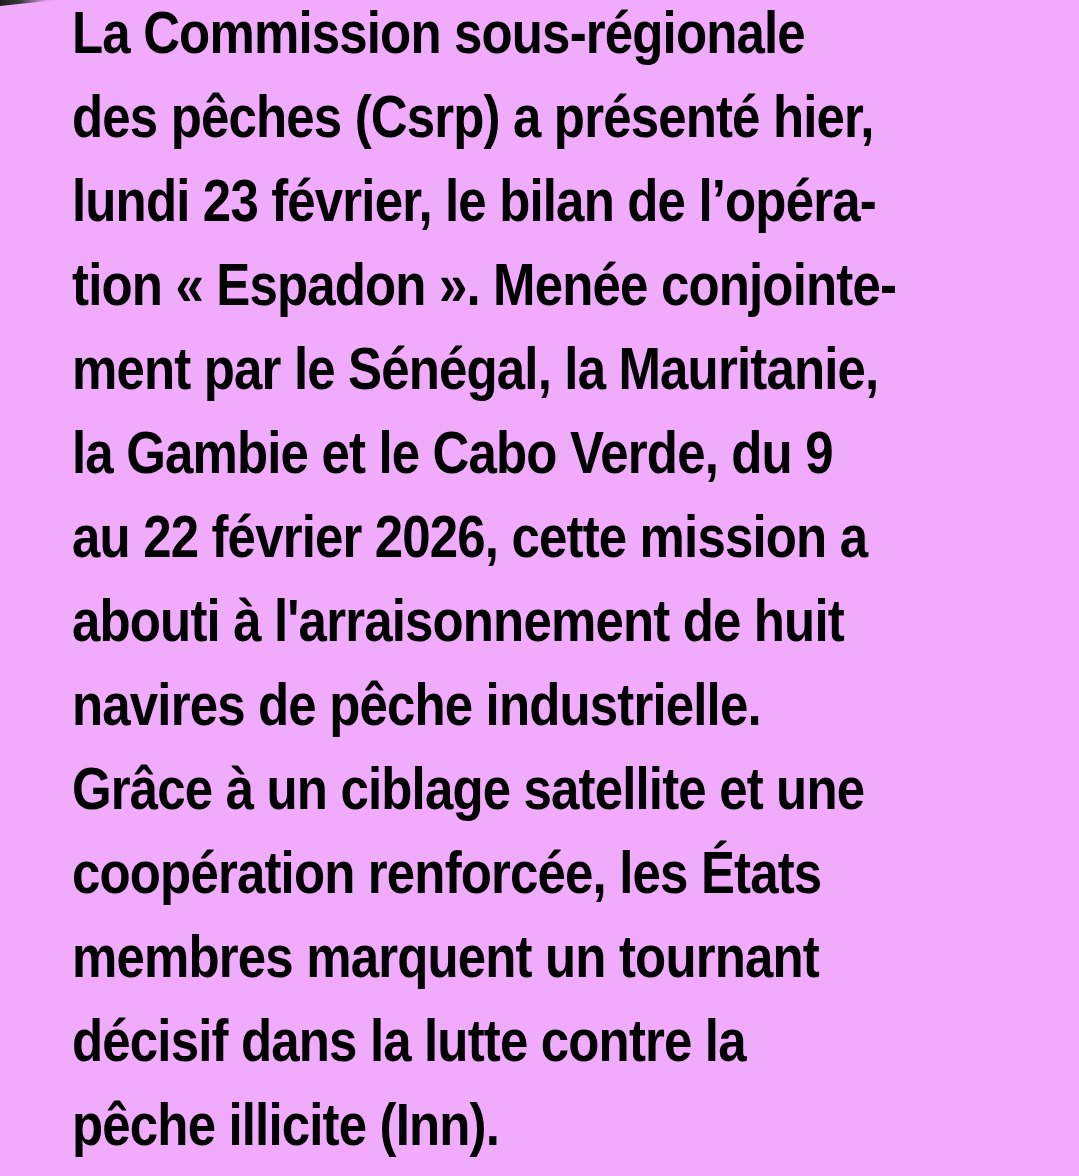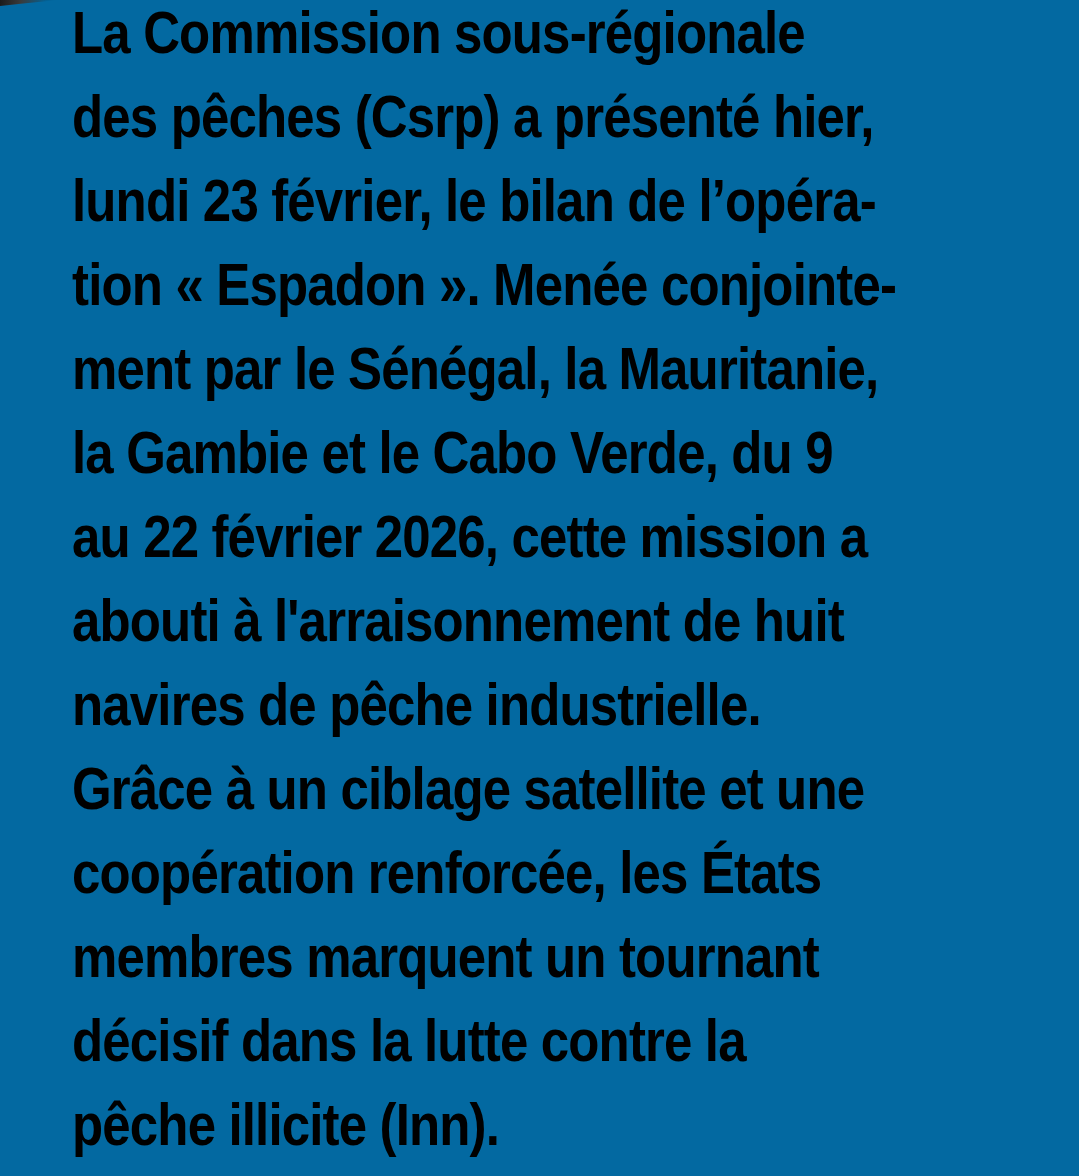"La Commission sous-régionale" .page { background: #0369a1 -> #f0abfc }
